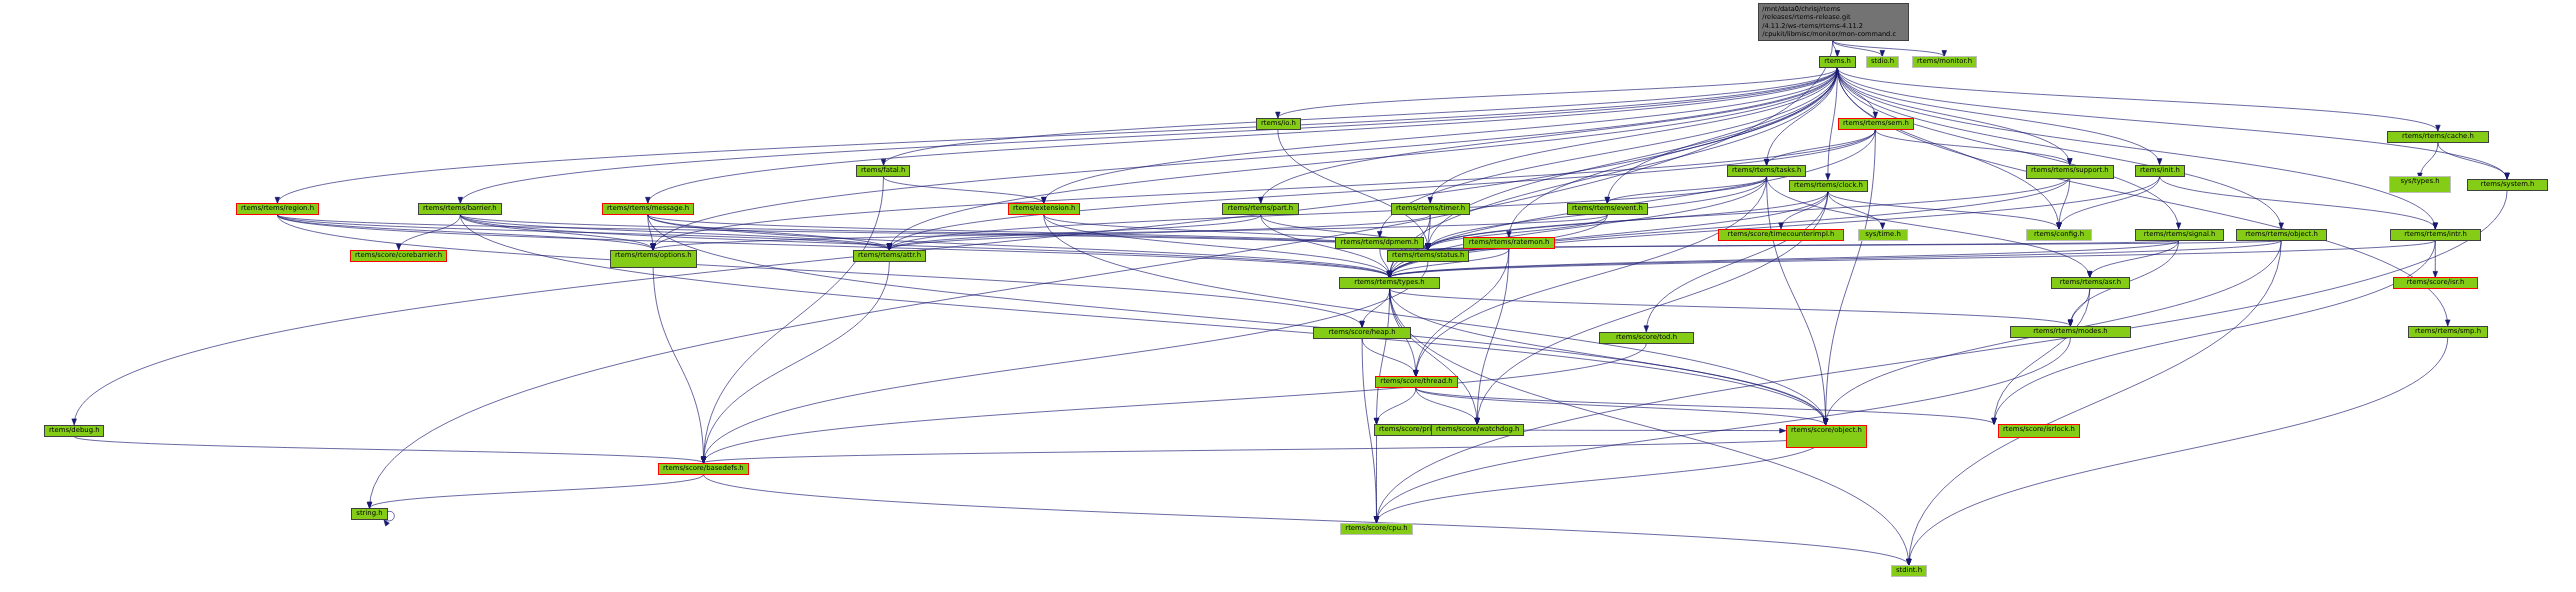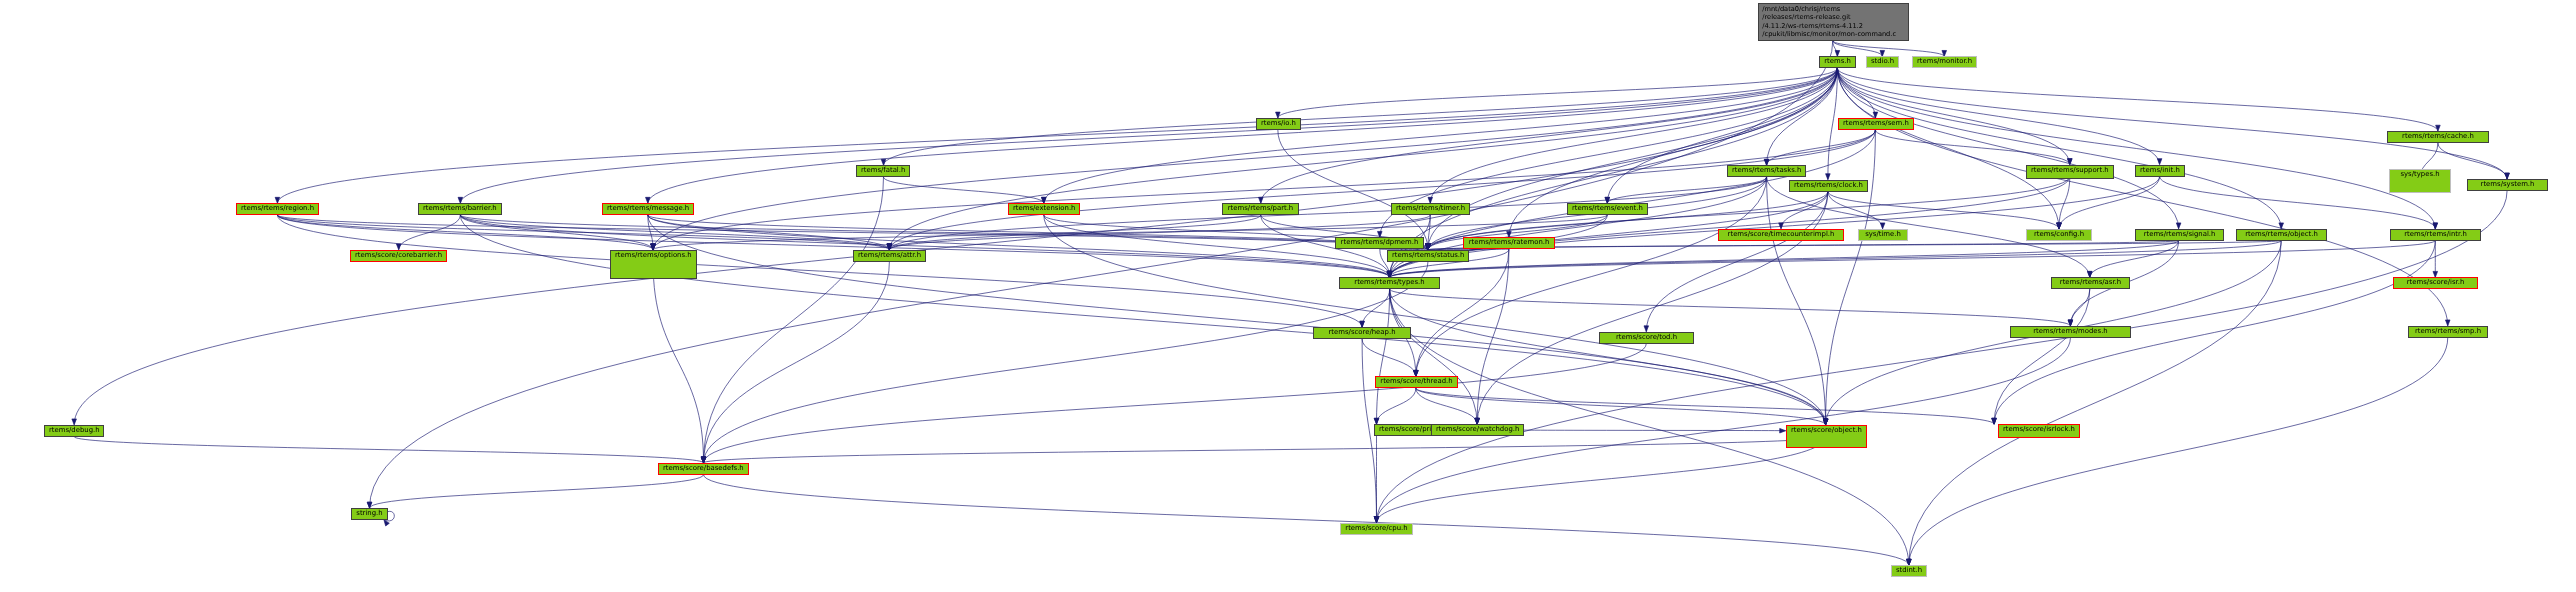"sys/types.h" div.node { height: 24px -> 17px; top: 169px -> 176px }
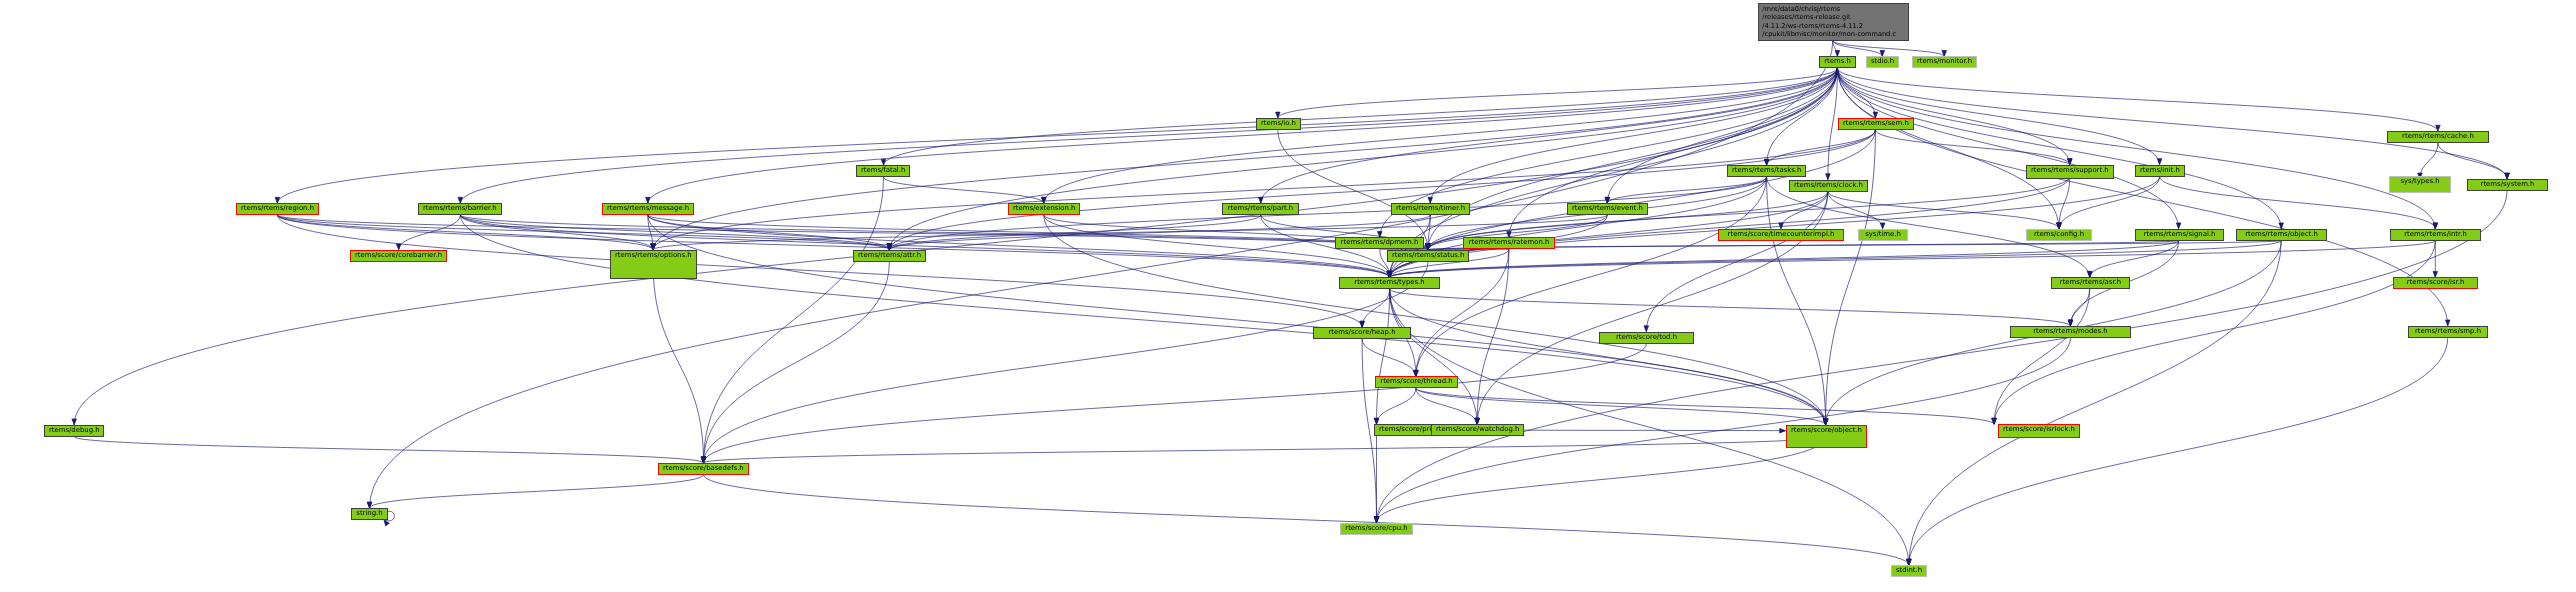"rtems/rtems/options.h" div.node { height: 29px -> 18px }
